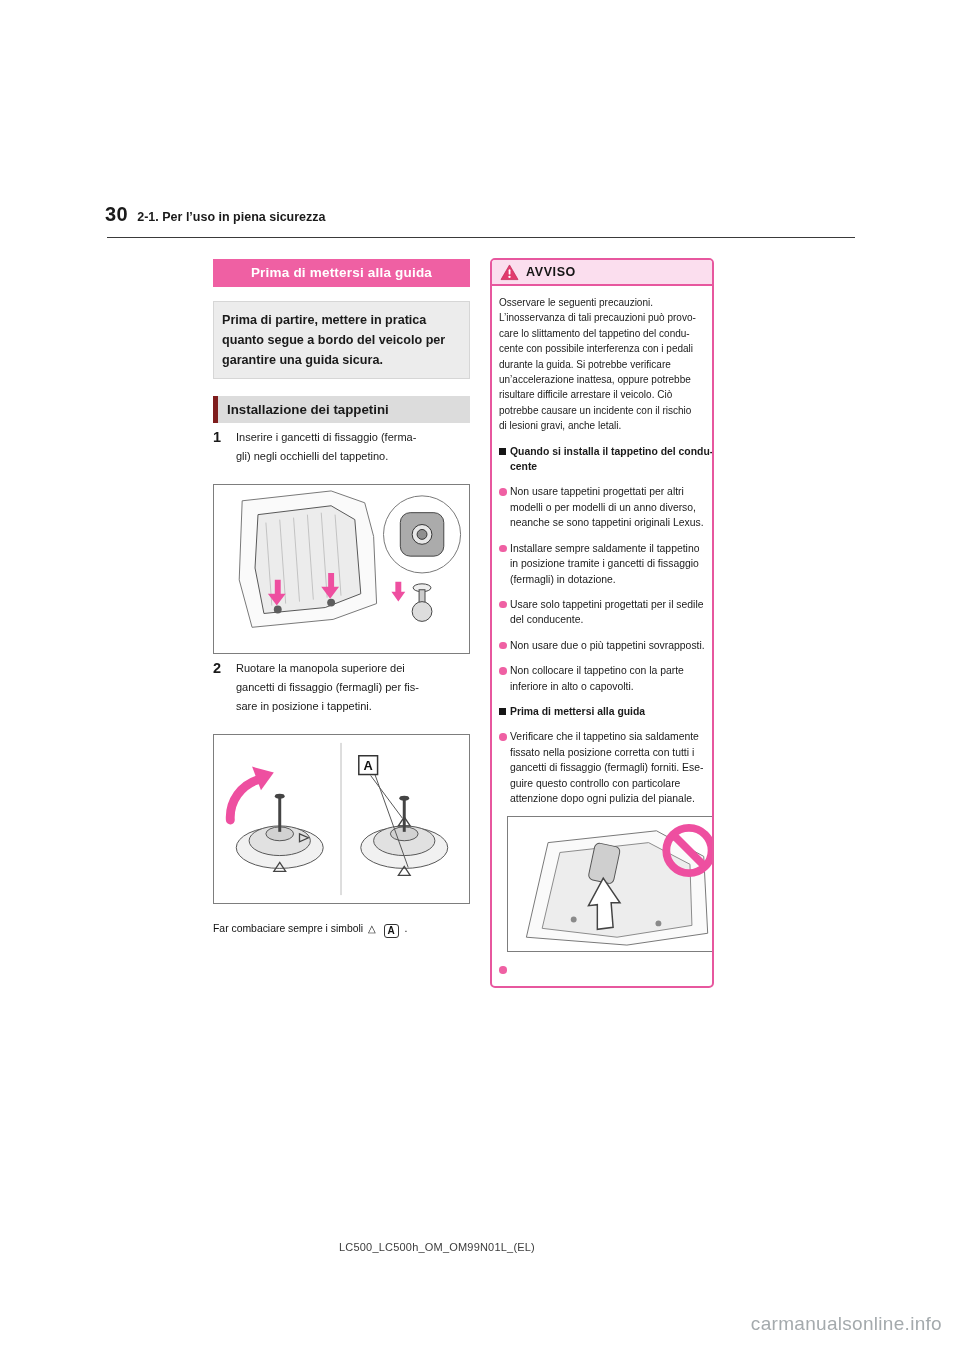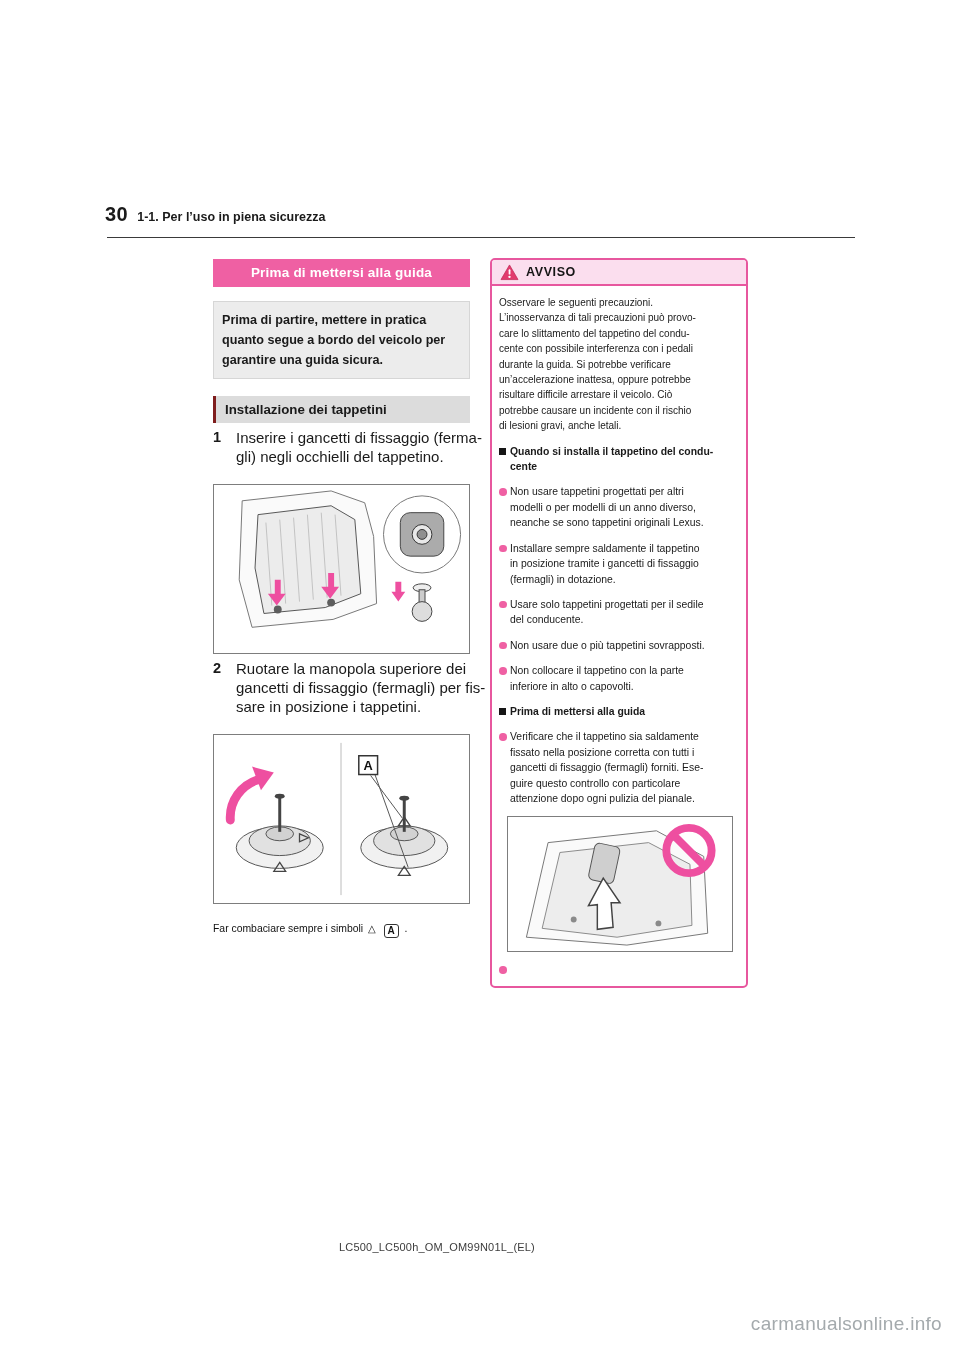"1-1. Per l’uso in piena" span.section-title { text: 1-1 -> 2-1 }
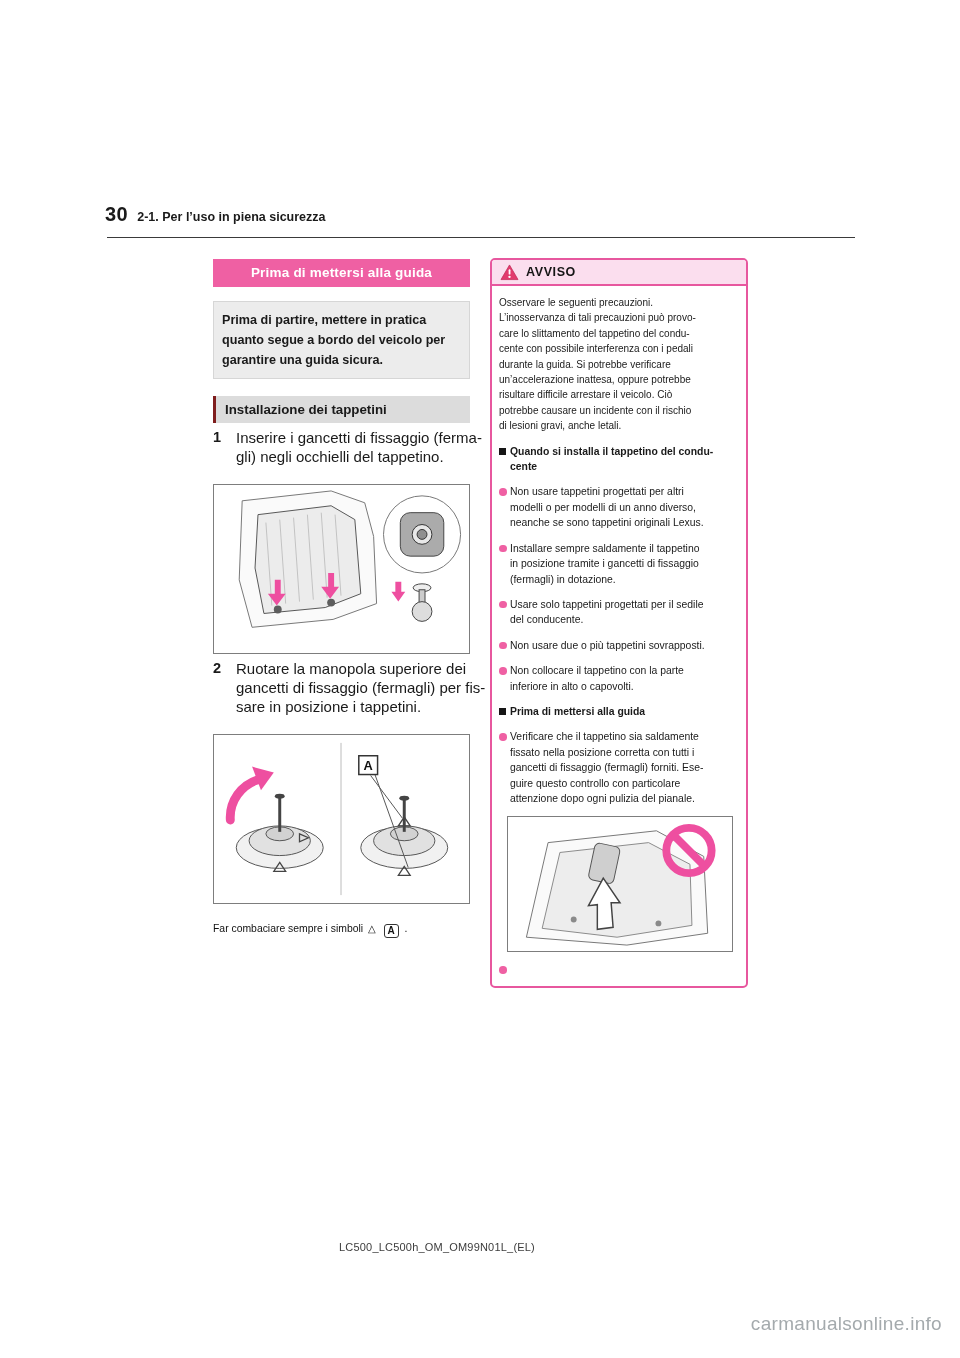"AVVISO" .col-right { width: 258px -> 224px }
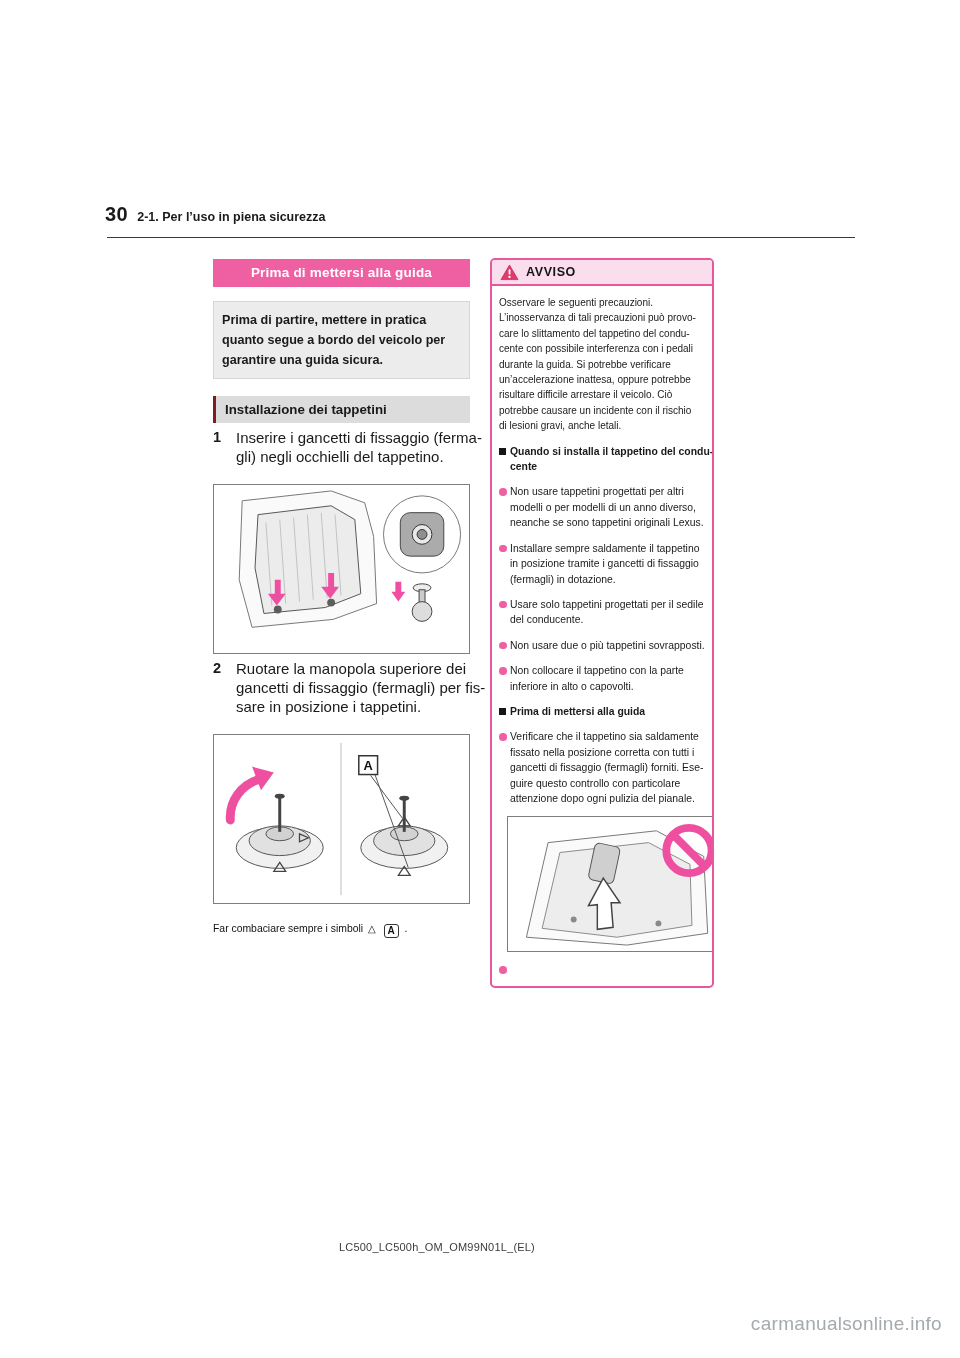"Installazione dei tappetini" .subsection { border-left: 3px solid #7f1d1d -> 5px solid #7f1d1d }
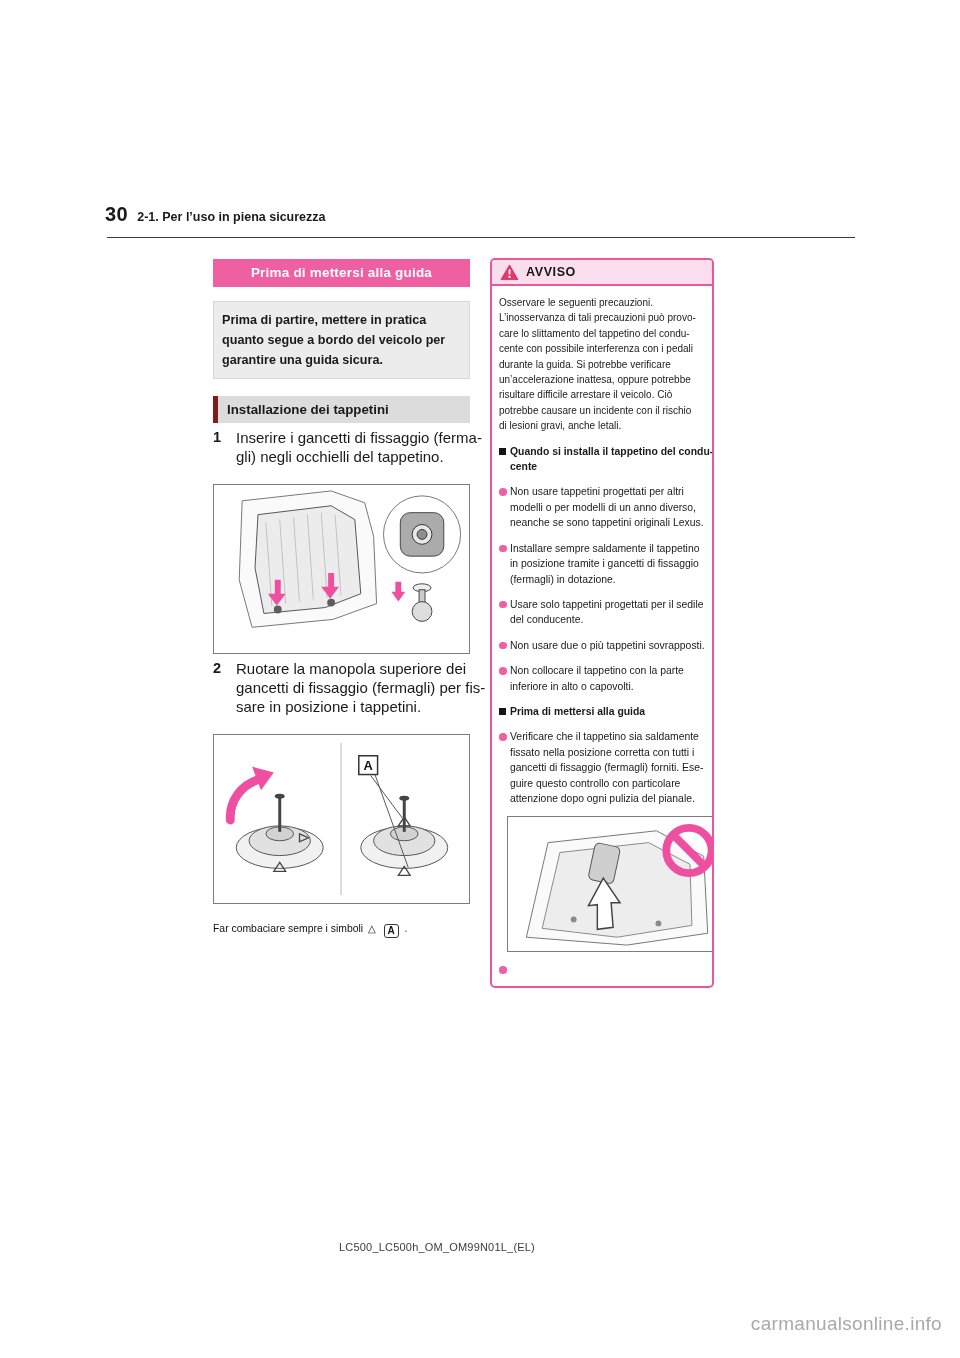"Inserire i gancetti di fissaggio" .step-text { font-size: 15px -> 11px }
